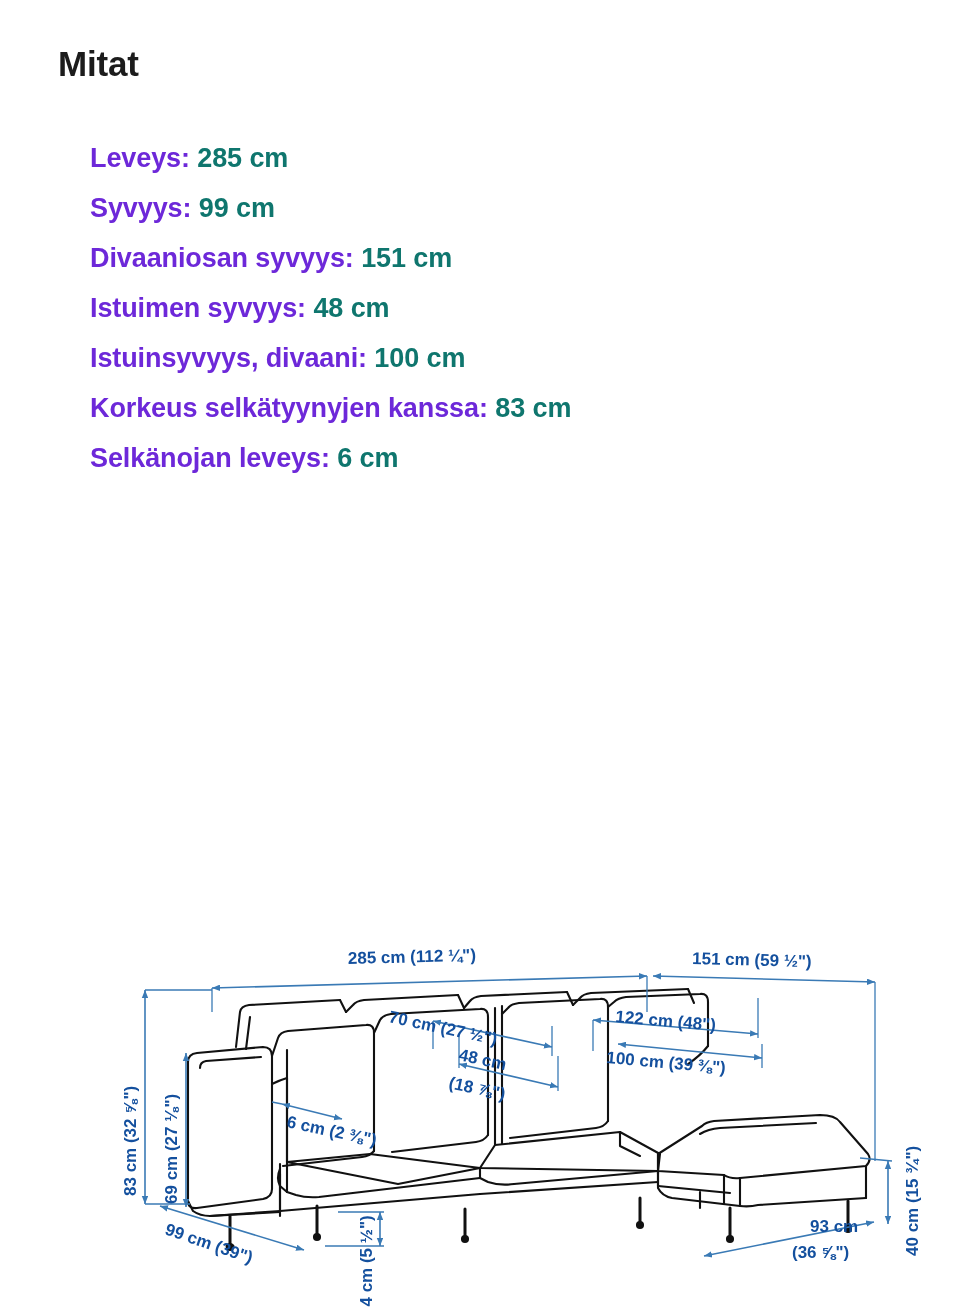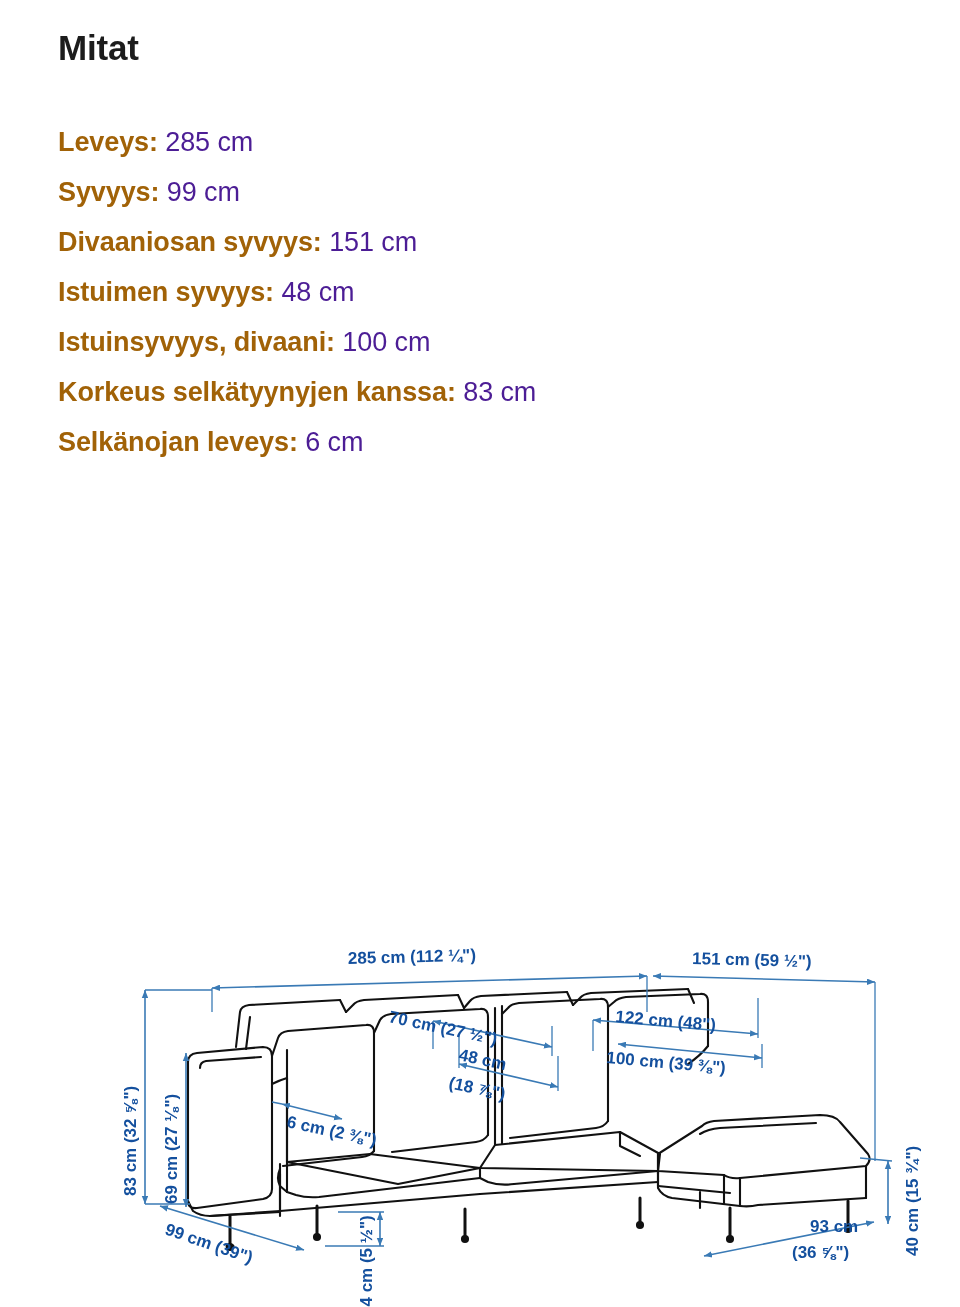"Mitat" #page-title { margin: 0 0 52px 0 -> 16px 0 52px 0 }
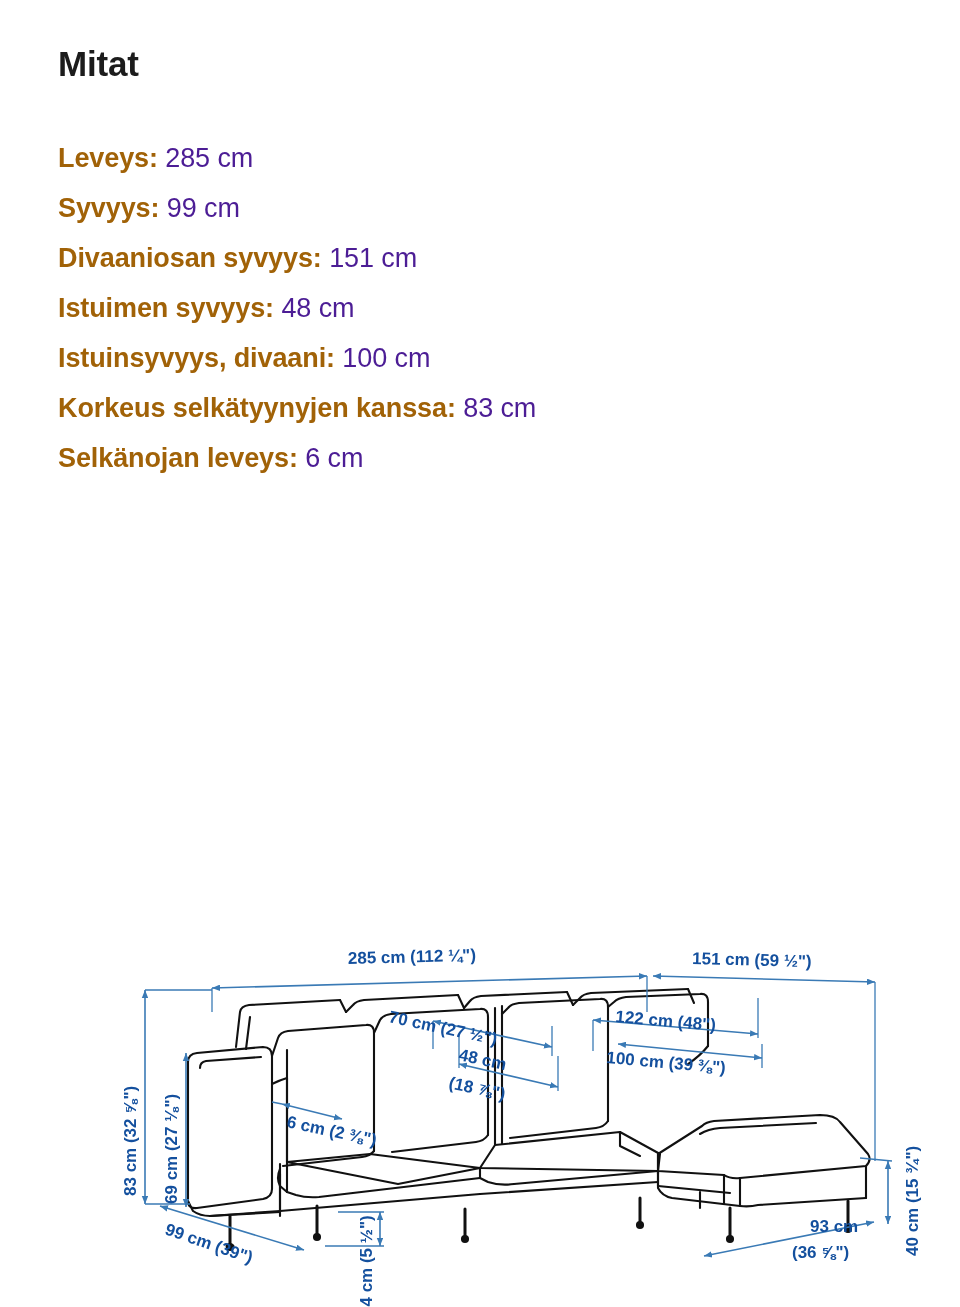"Leveys:" .spec-label { color: #a16207 -> #6d28d9; margin-left: none -> 32px }
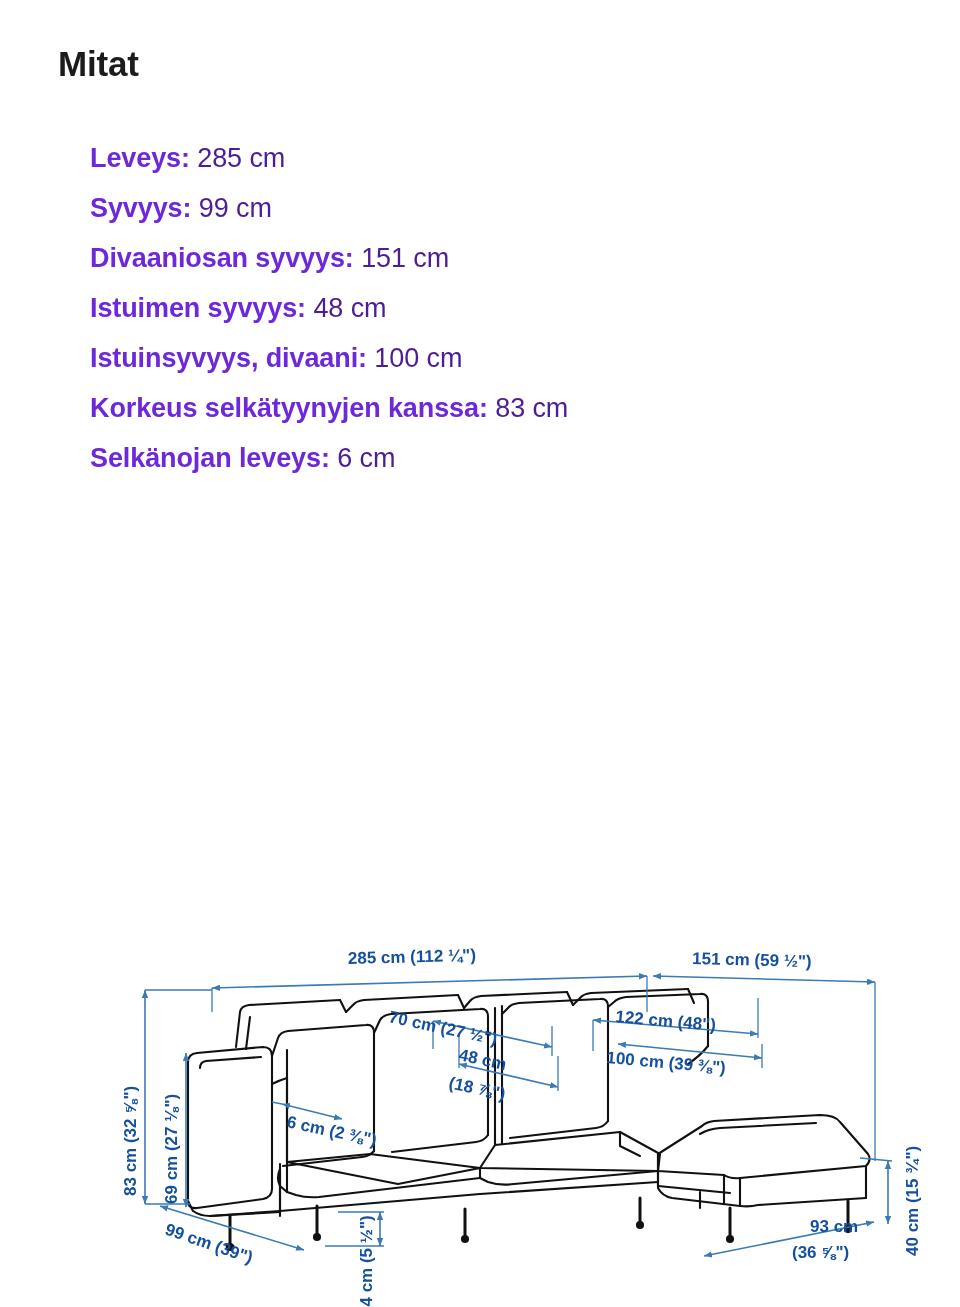"285 cm" .spec-value { color: #4c1d95 -> #0f766e; font-weight: normal -> bold }
